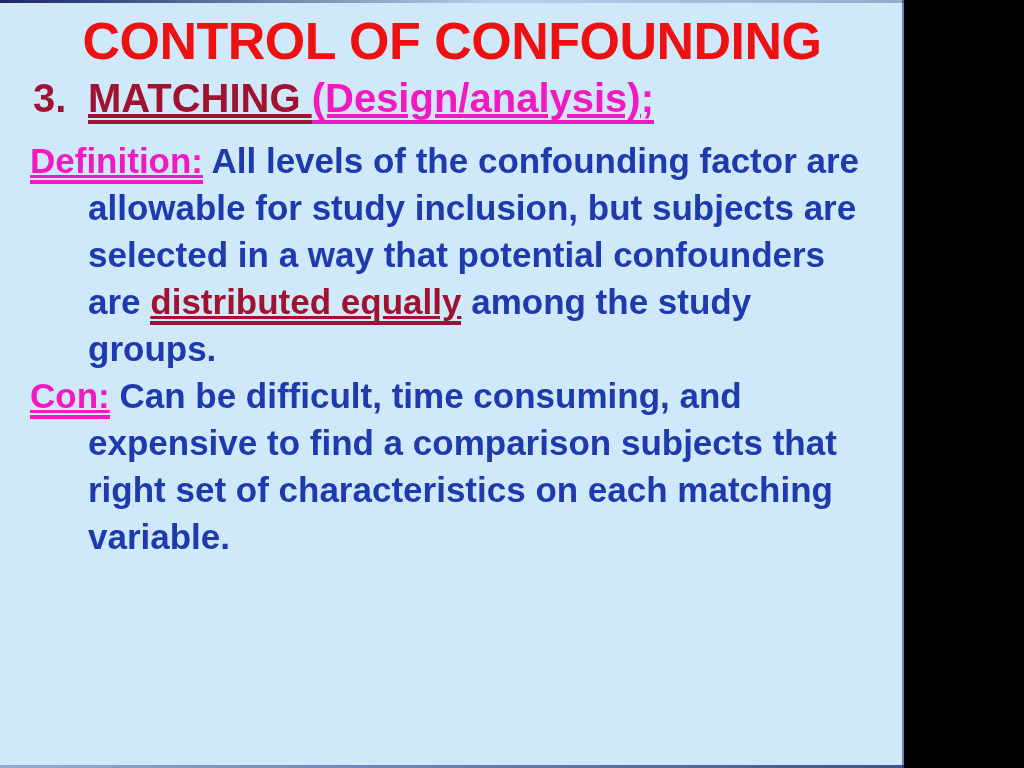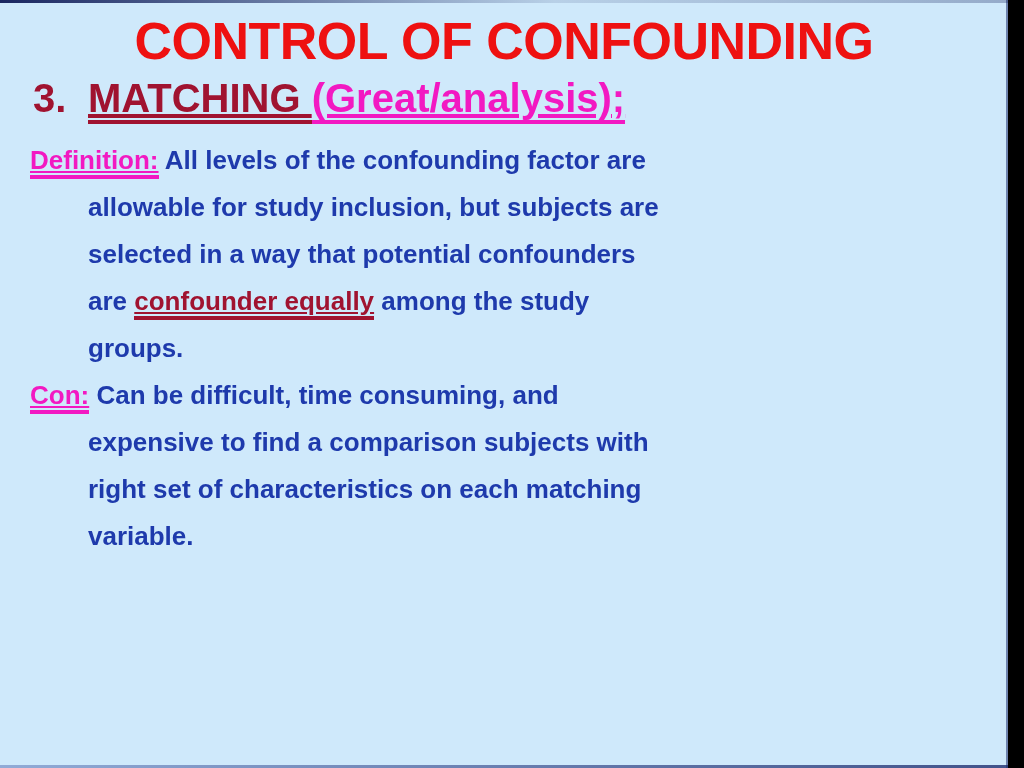"CONTROL OF CONFOUNDING" .slide { width: 1008px -> 904px }
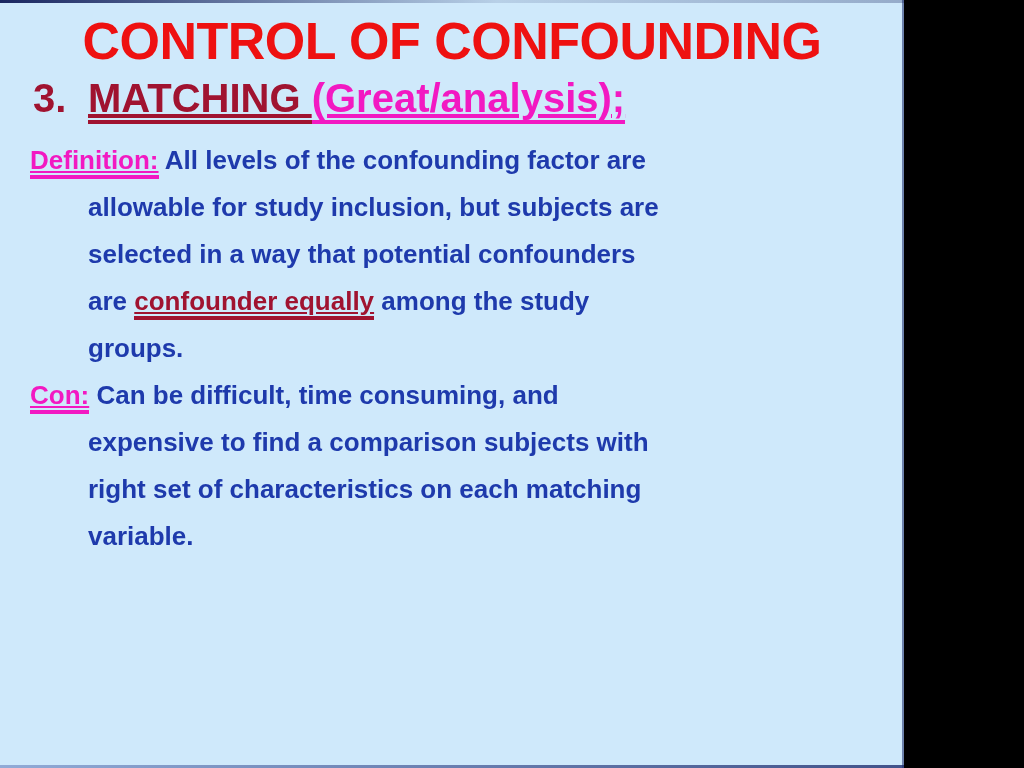"(Great/analysis);" span.magenta { text: Great/analysis -> Design/analysis }
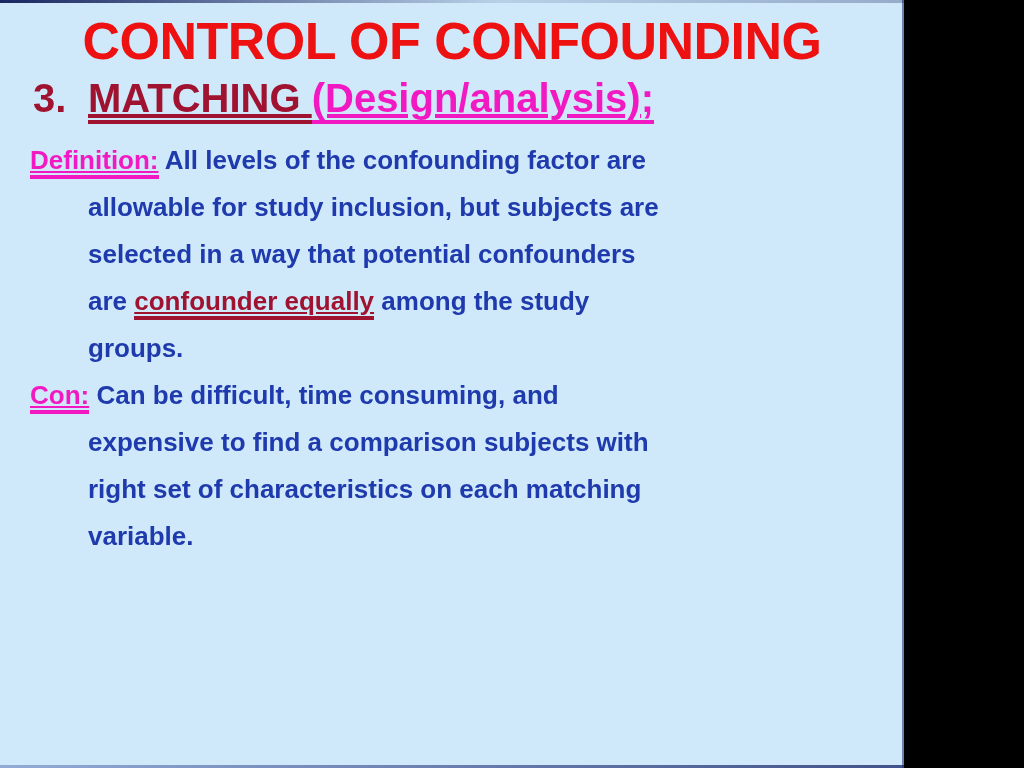"Definition: All levels of the" .para { font-size: 26px -> 35px }
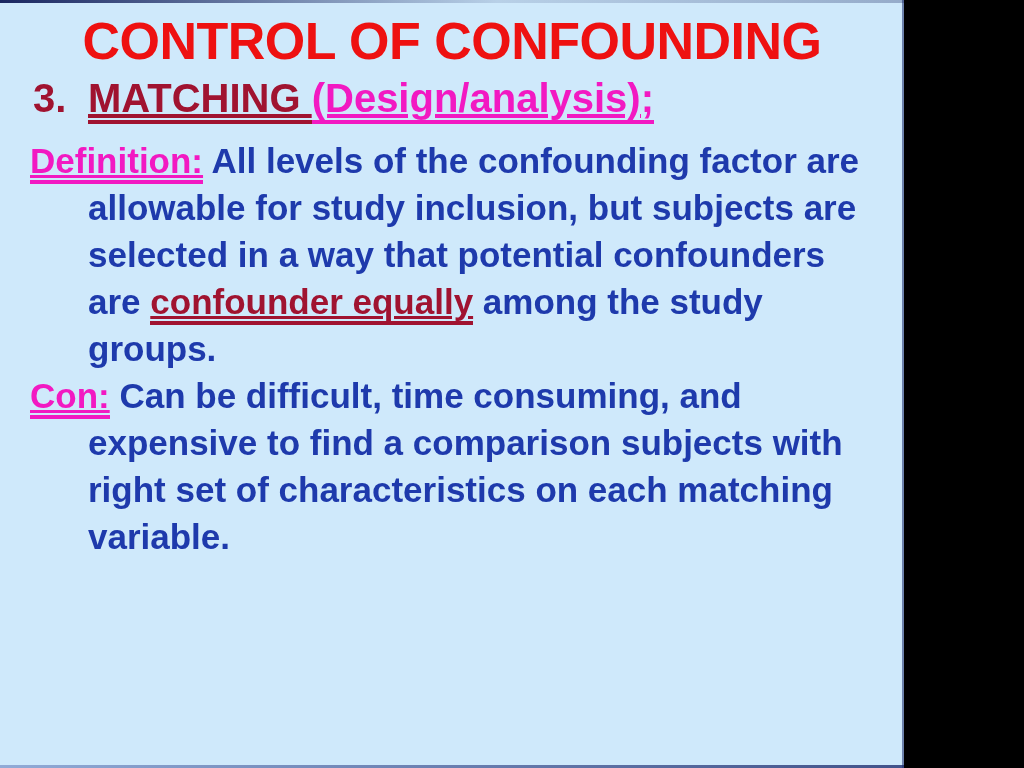"confounder equally" span.maroon { text: confounder -> distributed }
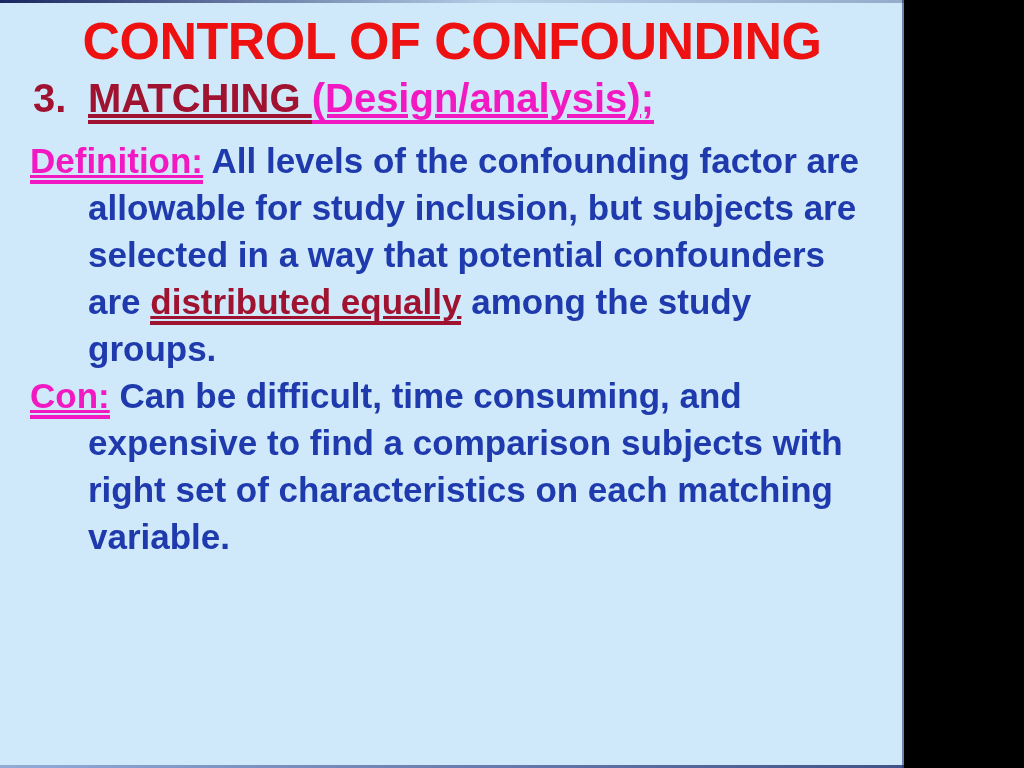"Can be difficult, time consuming," span.blue { text: with -> that }
